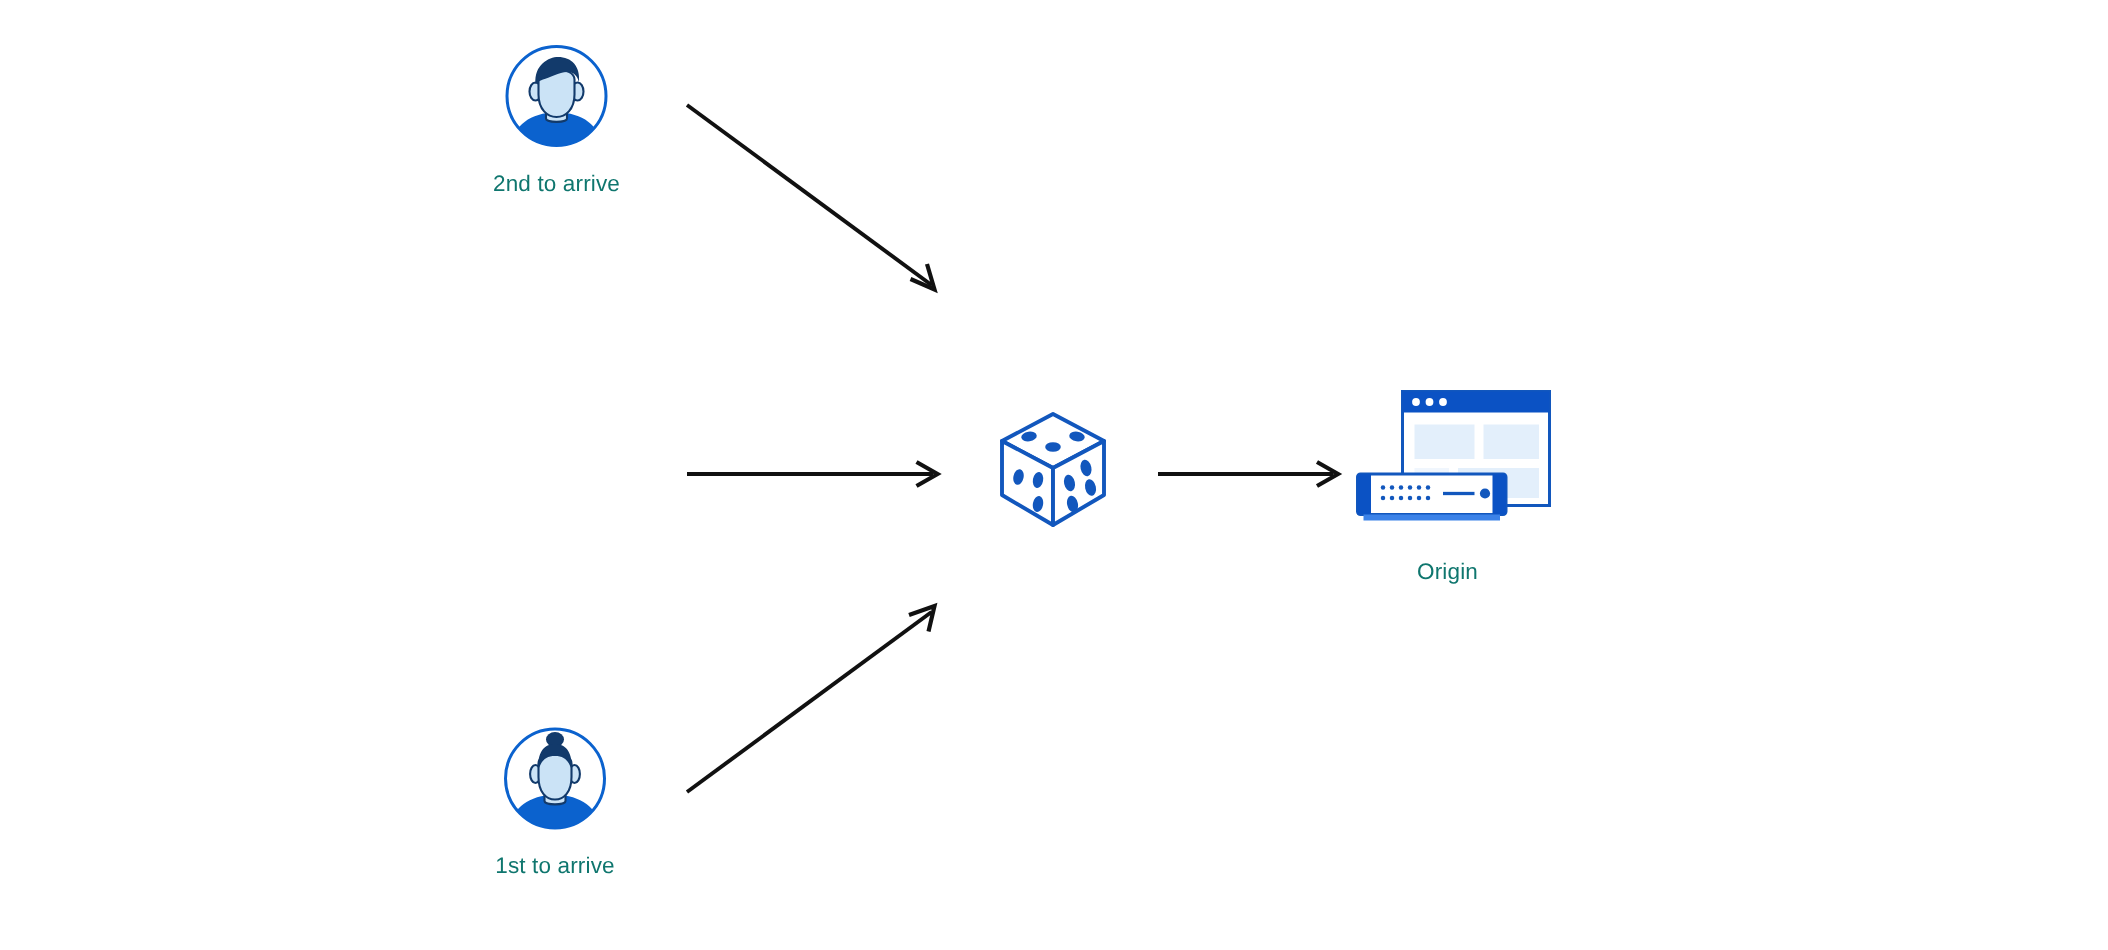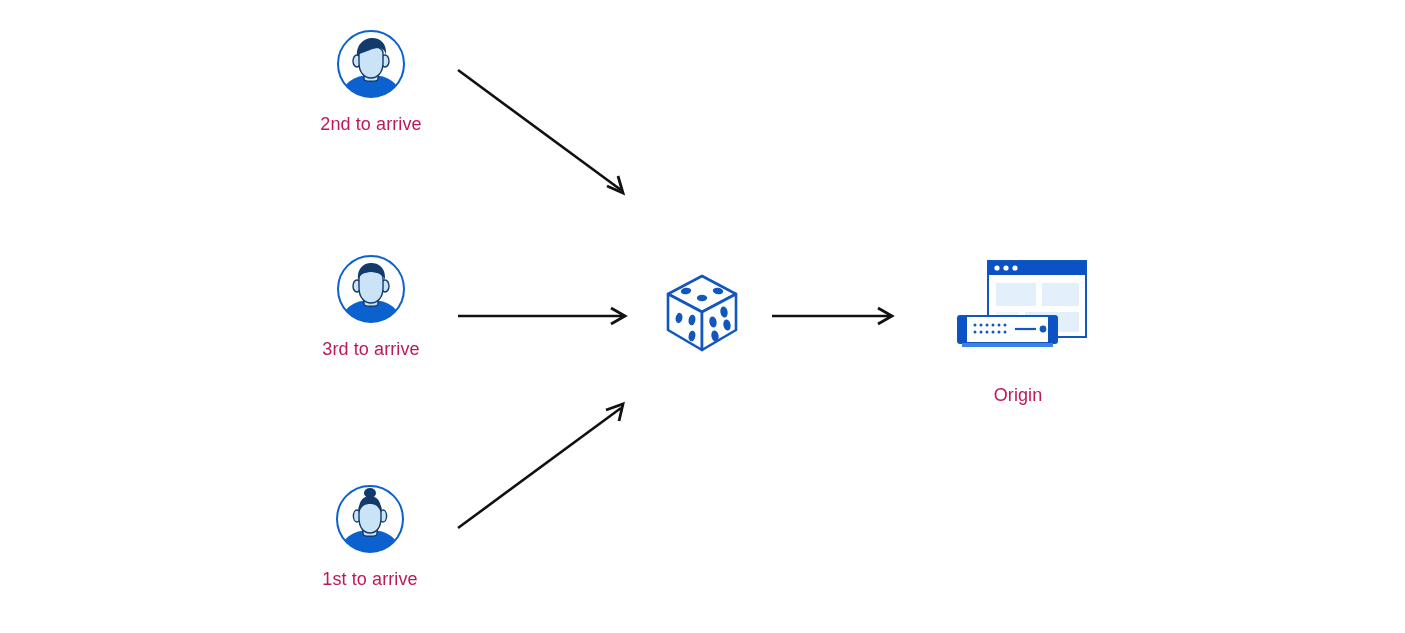"2nd to arrive" .node-label { color: #be185d -> #0f766e; font-size: 18px -> 15px }
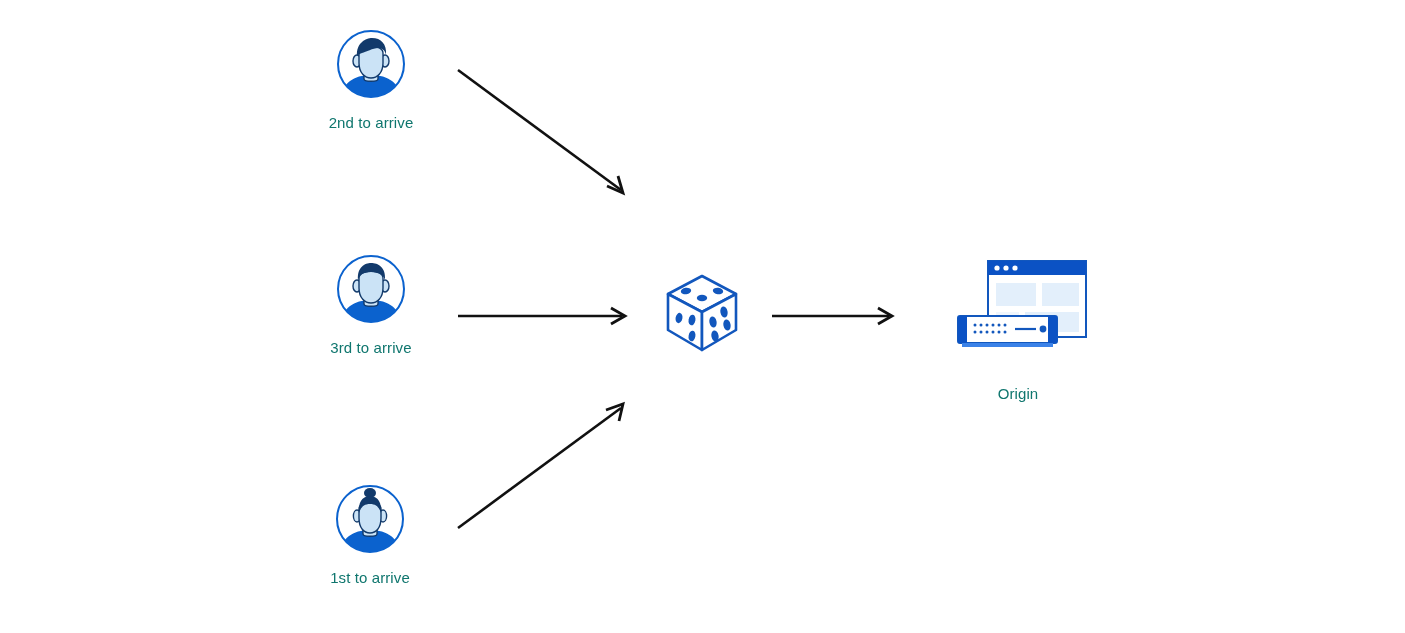"3rd to arrive" div.node { html: <div> <div> <svg> <defs> <clipPath> <circle></circle> </clipPath> </defs> <circle></circle> <g> <path></path> <path></path> <ellipse></ellipse> <ellipse></ellipse> <path></path> <path></path> </g> </svg> </div> <div>3rd to arrive</div> </div> -> none }
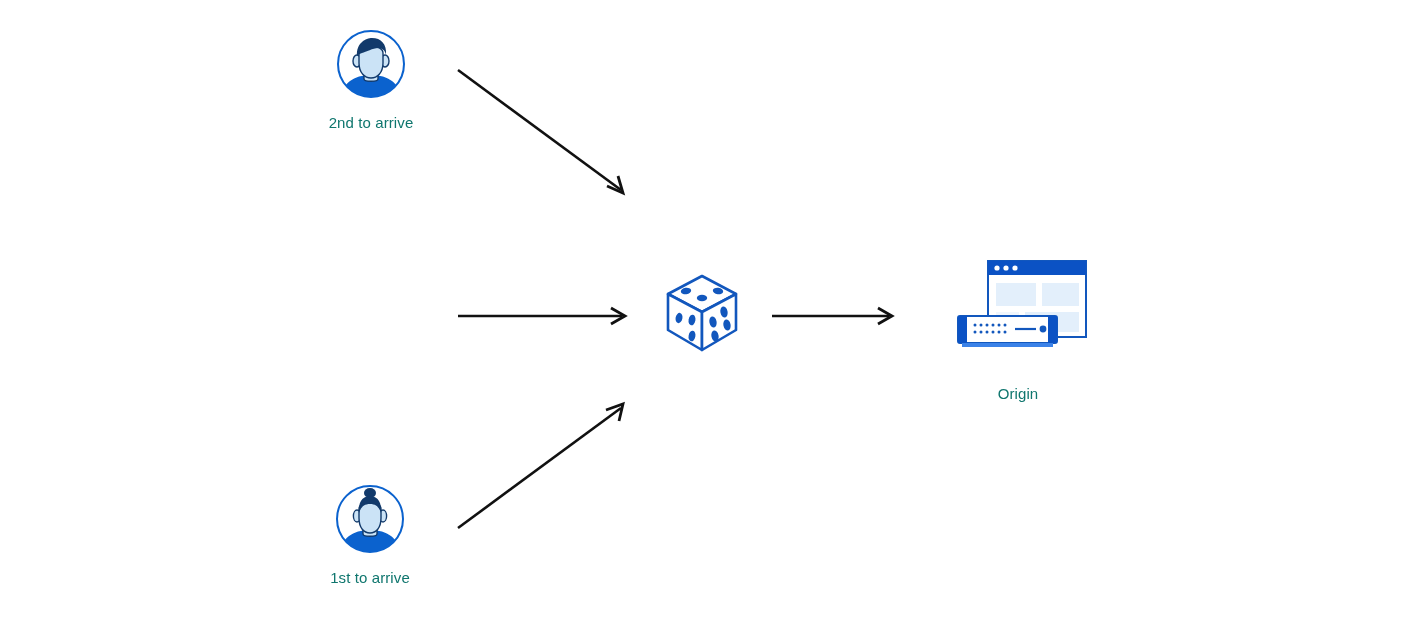"Origin" div.node { gap: 12px -> none; left: 948px -> 895px }
